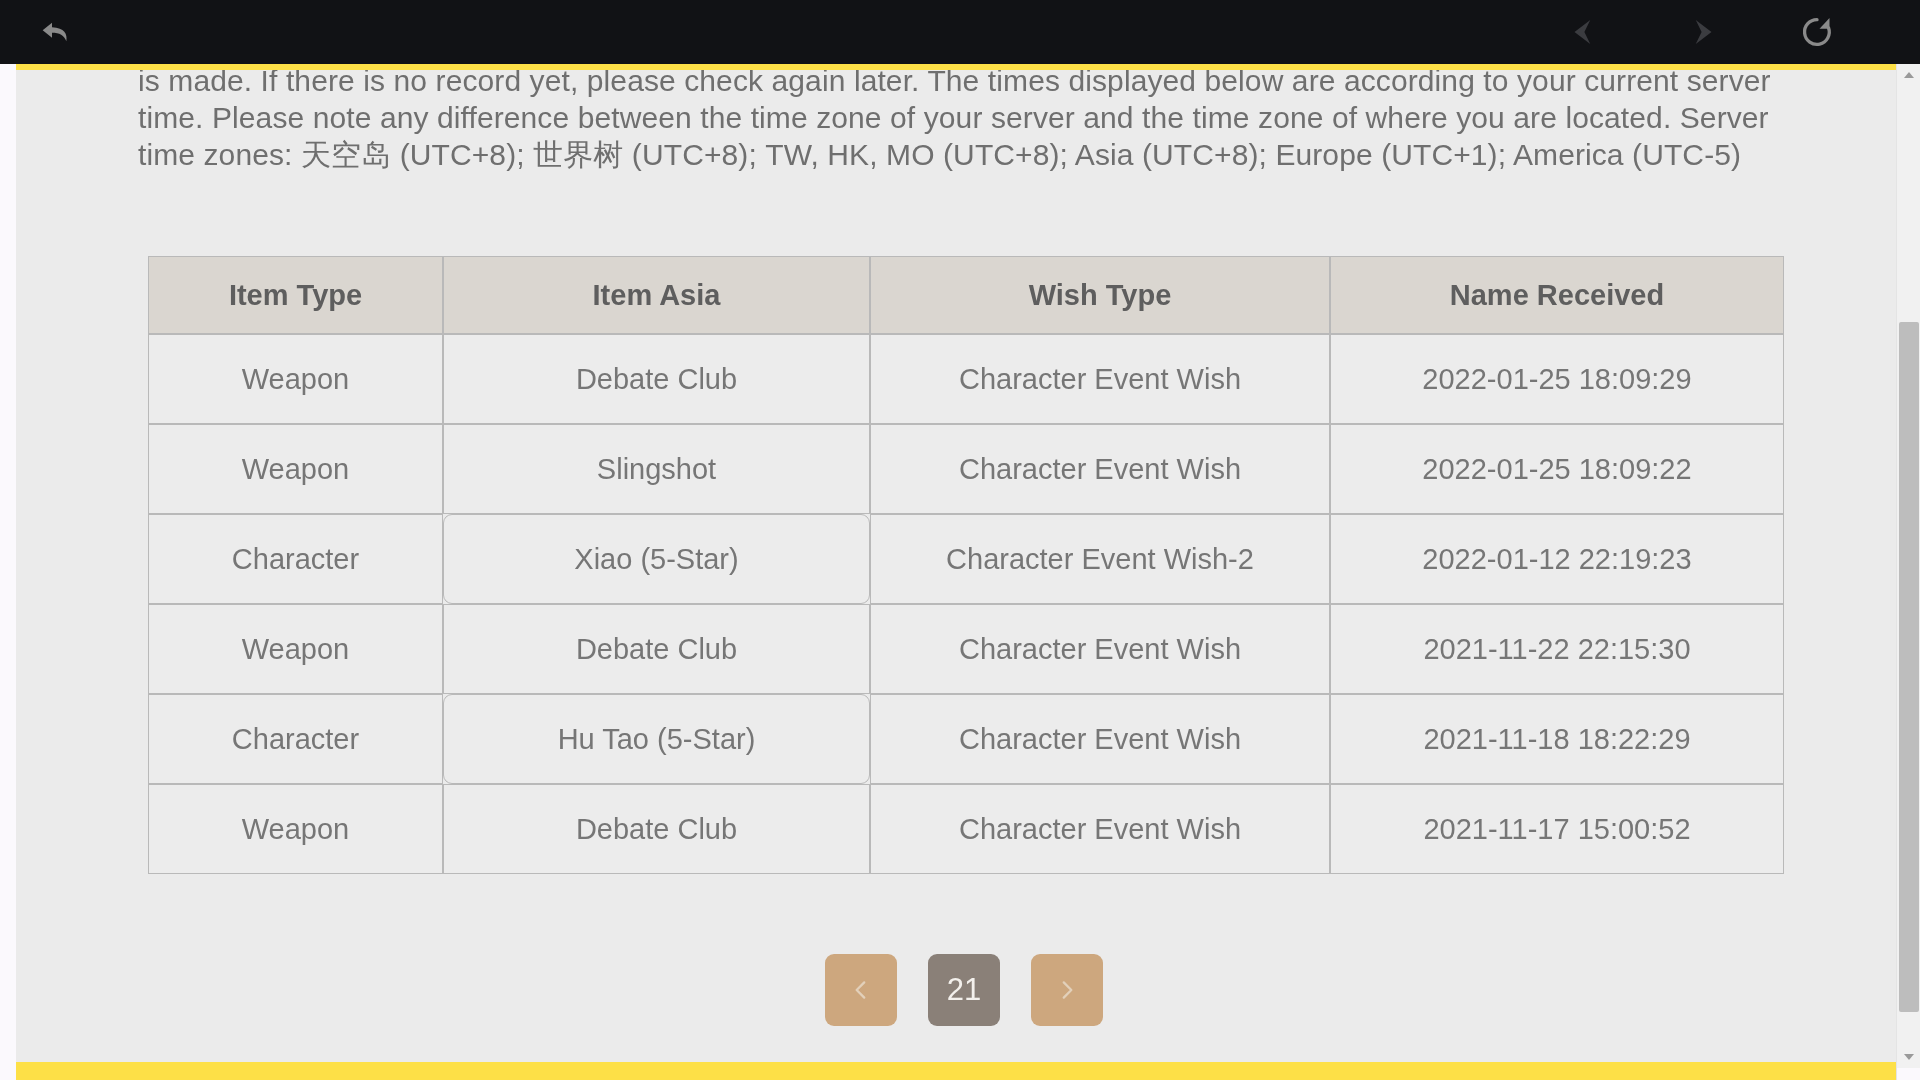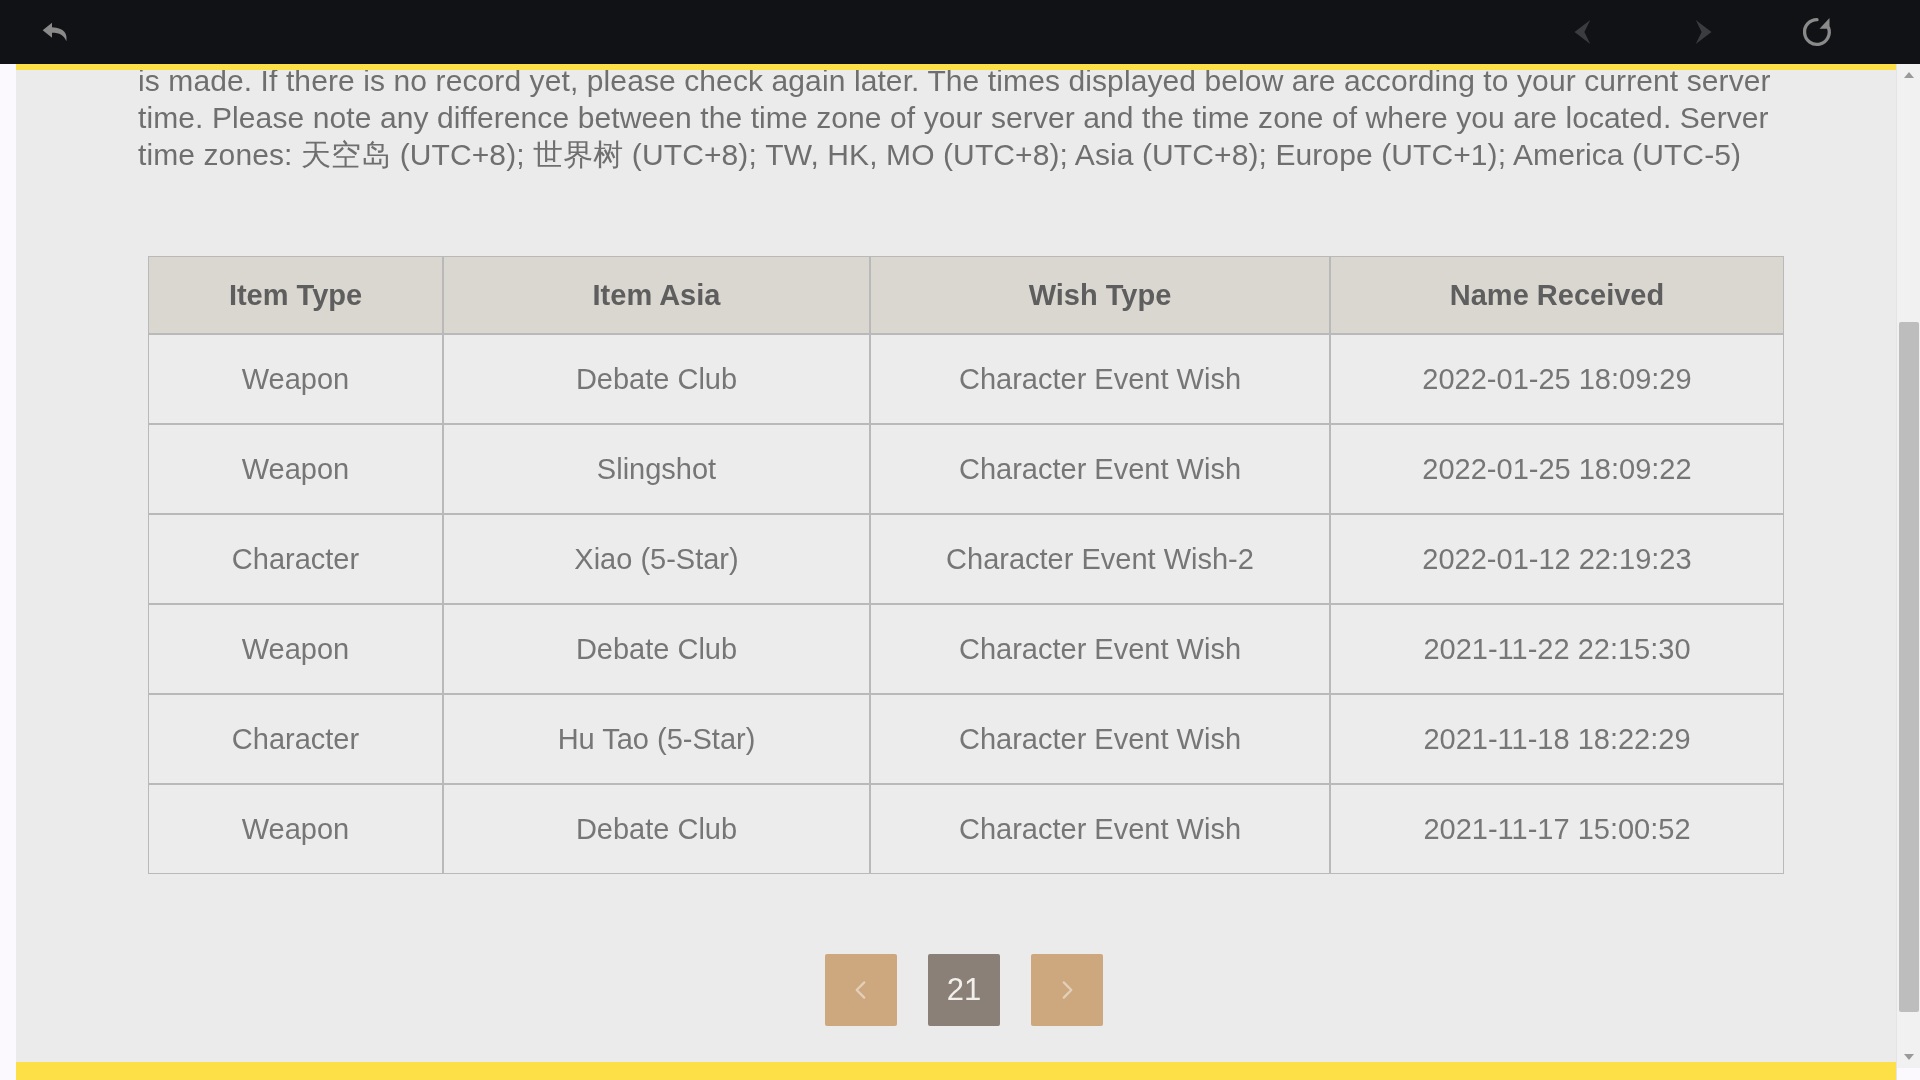"Xiao (5-Star)" .five-star { border-radius: none -> 9px }
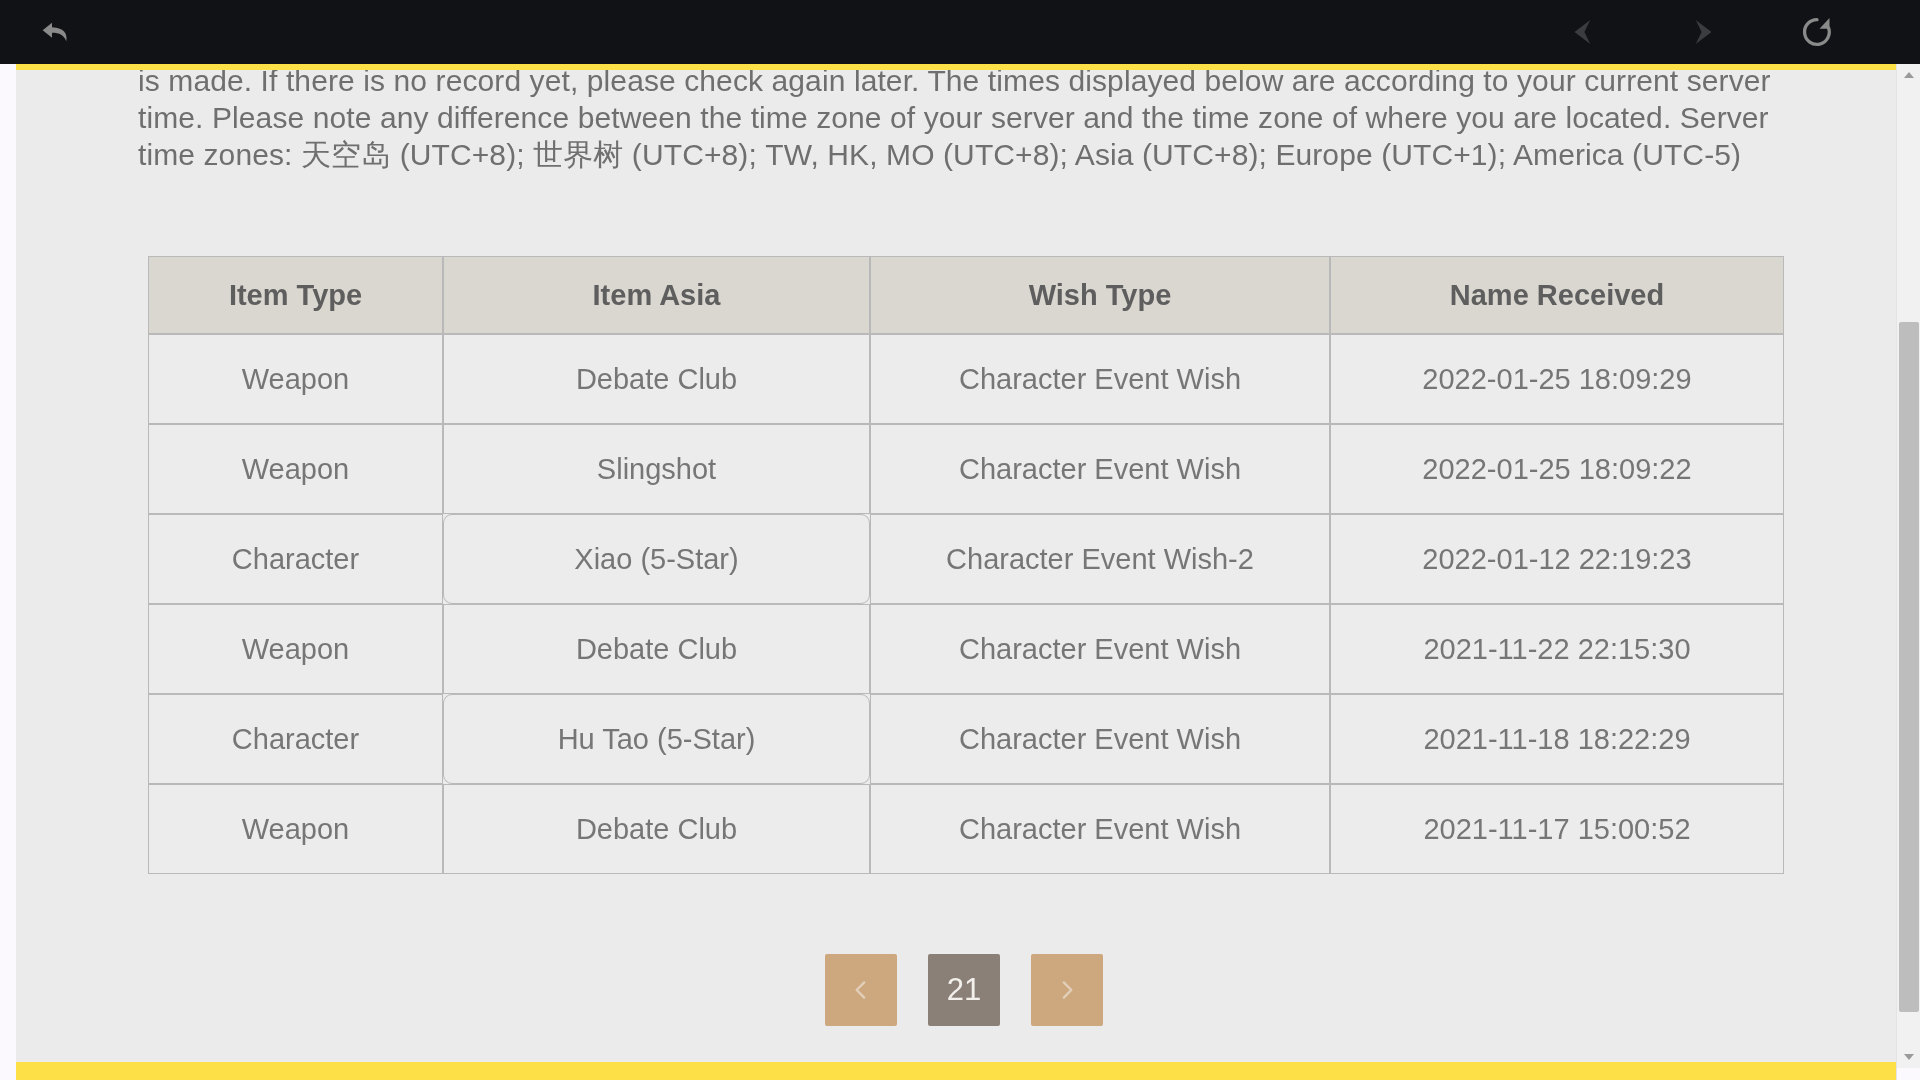"21" .pg-btn { border-radius: 2px -> 9px }
